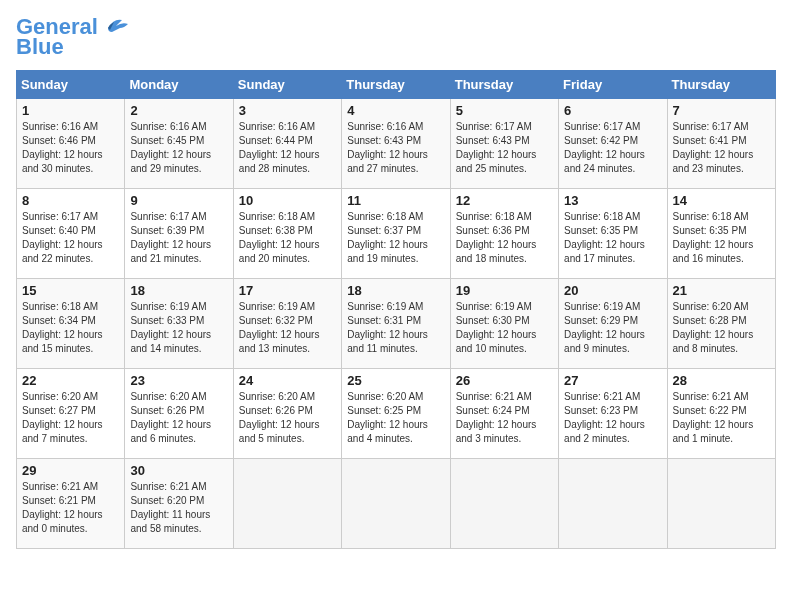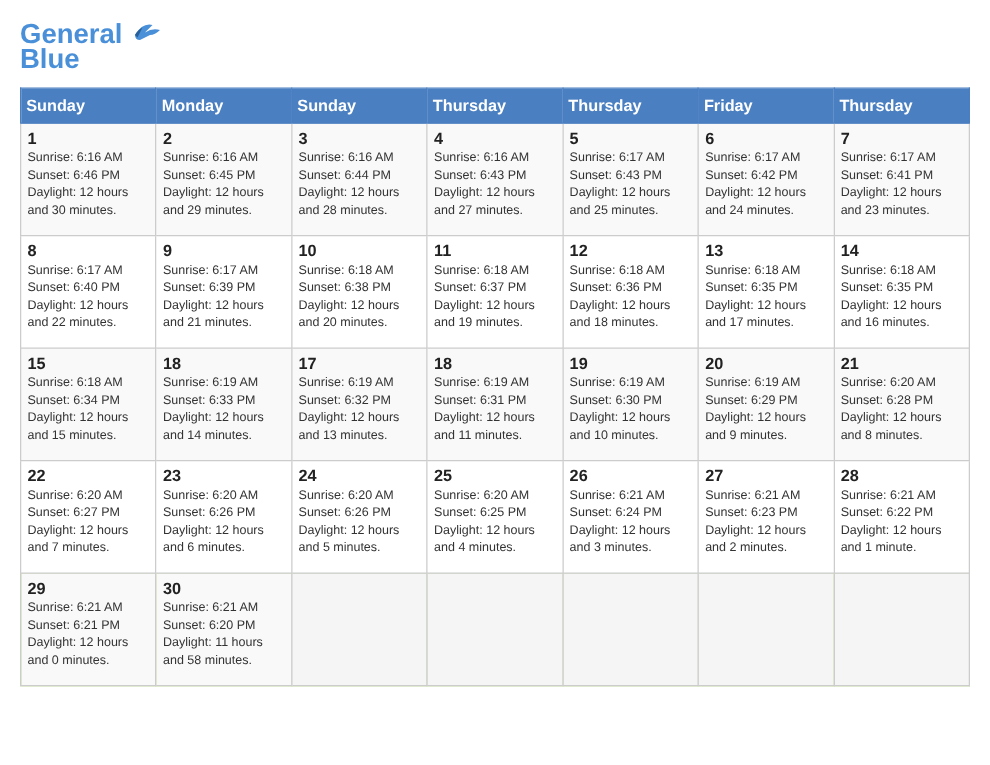"29" tr { background: #84cc16 -> #404040 }
